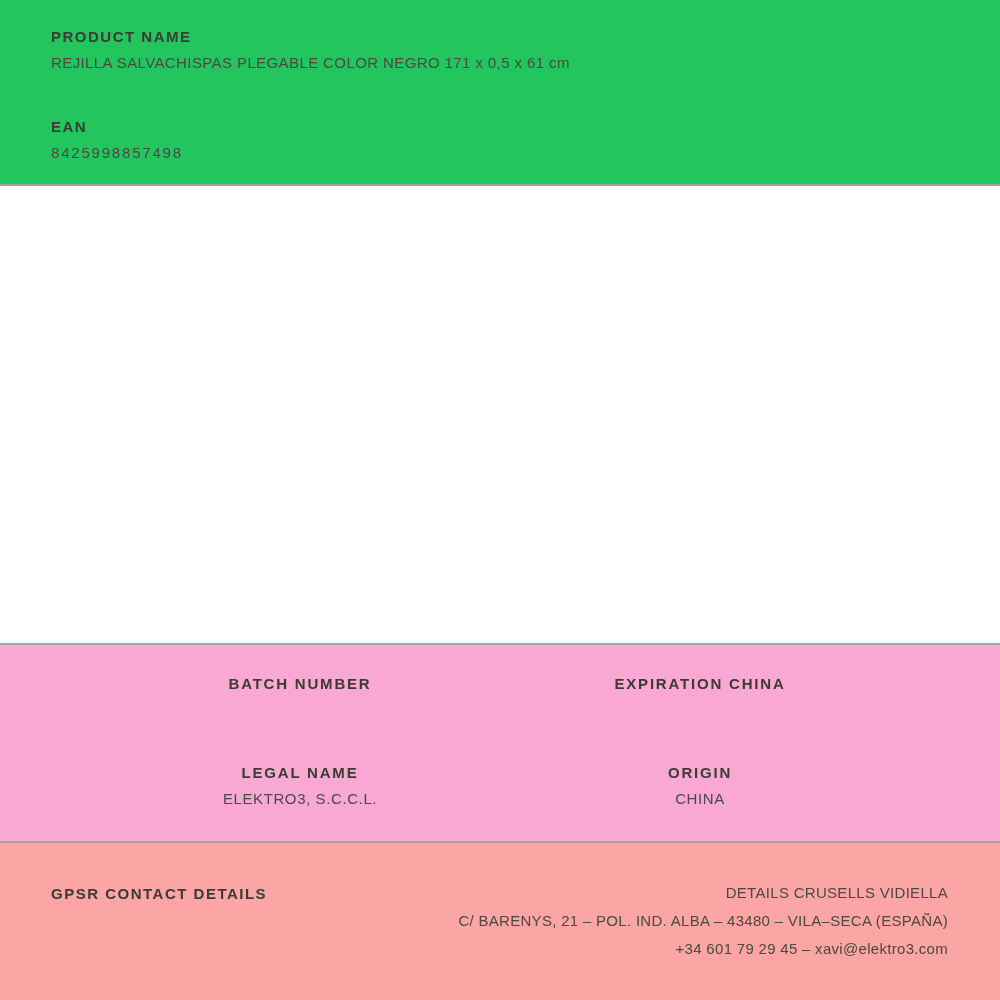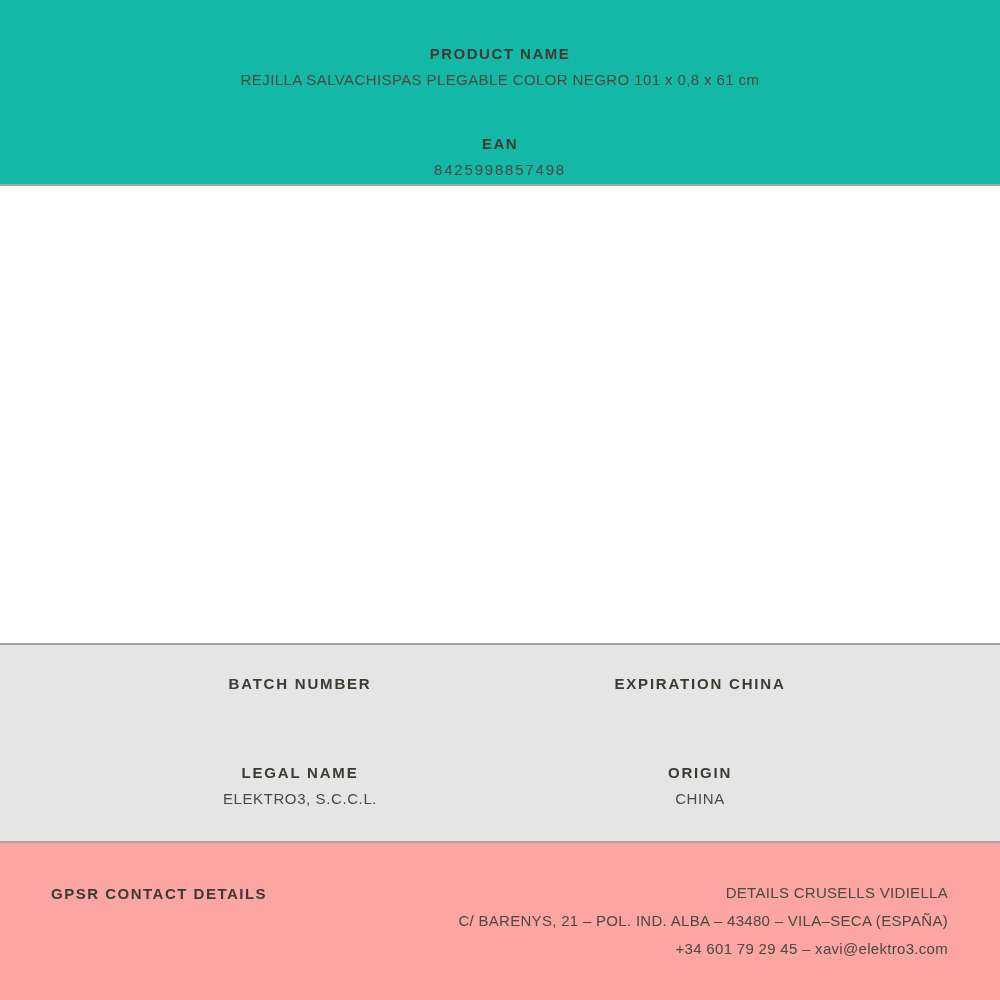"PRODUCT NAME" .section-top { background: #14b8a6 -> #22c55e; padding: 45px 51px -> 28px 51px; text-align: center -> none }
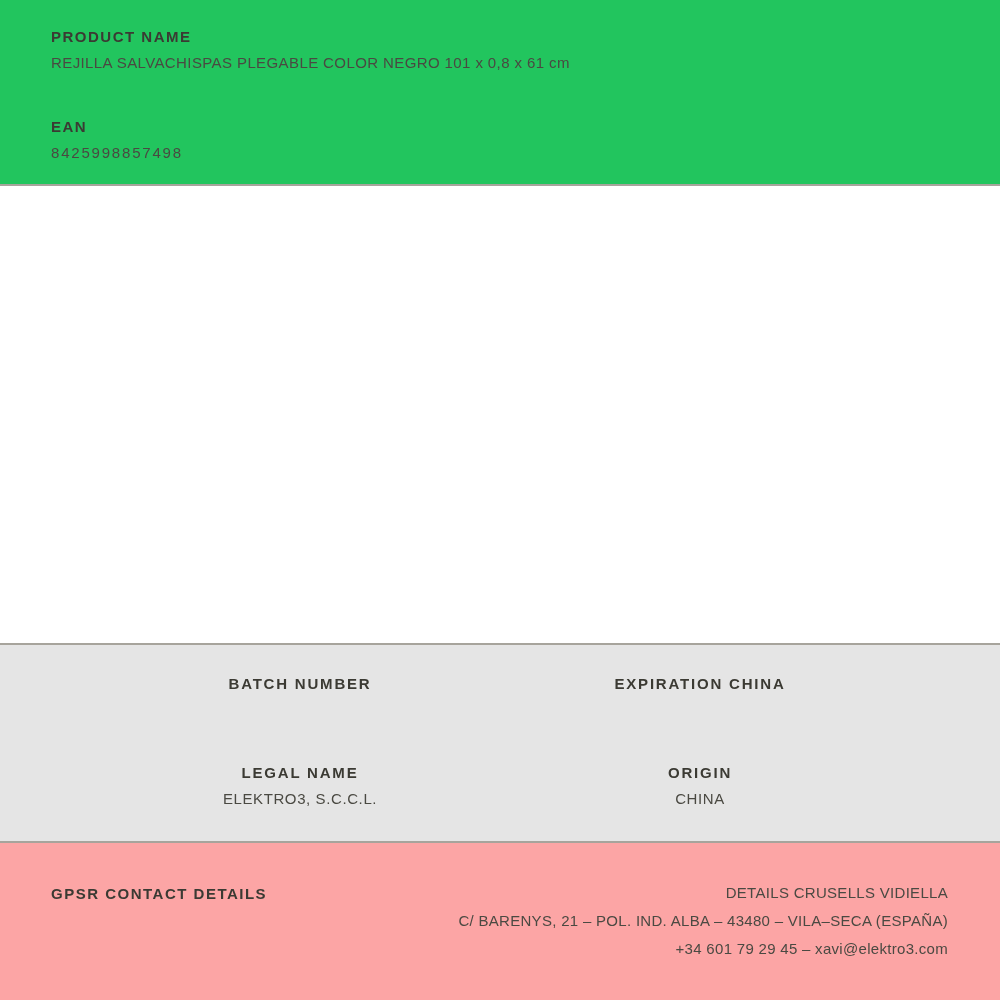"REJILLA SALVACHISPAS PLEGABLE COLOR" div.field-value { text: 101 x 0,8 -> 171 x 0,5 }
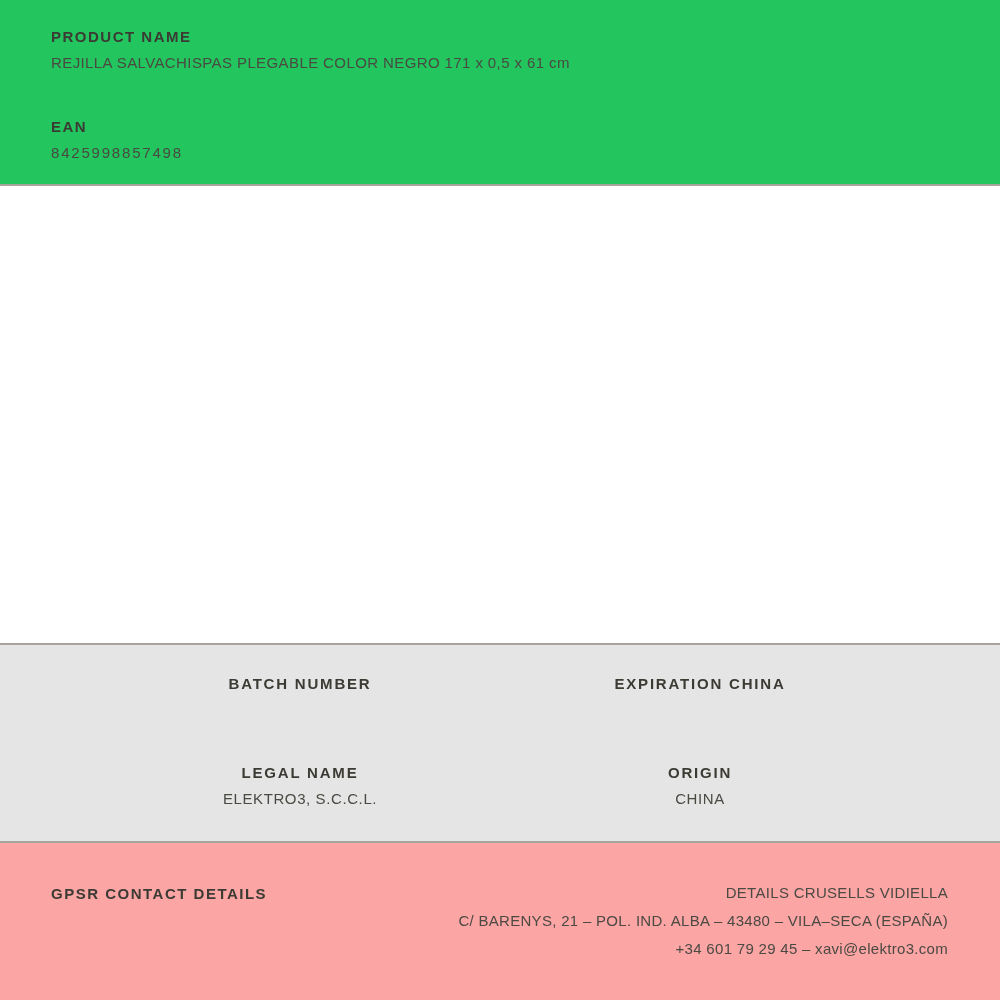"BATCH NUMBER" .section-details { background: #e5e5e5 -> #f9a8d4 }
